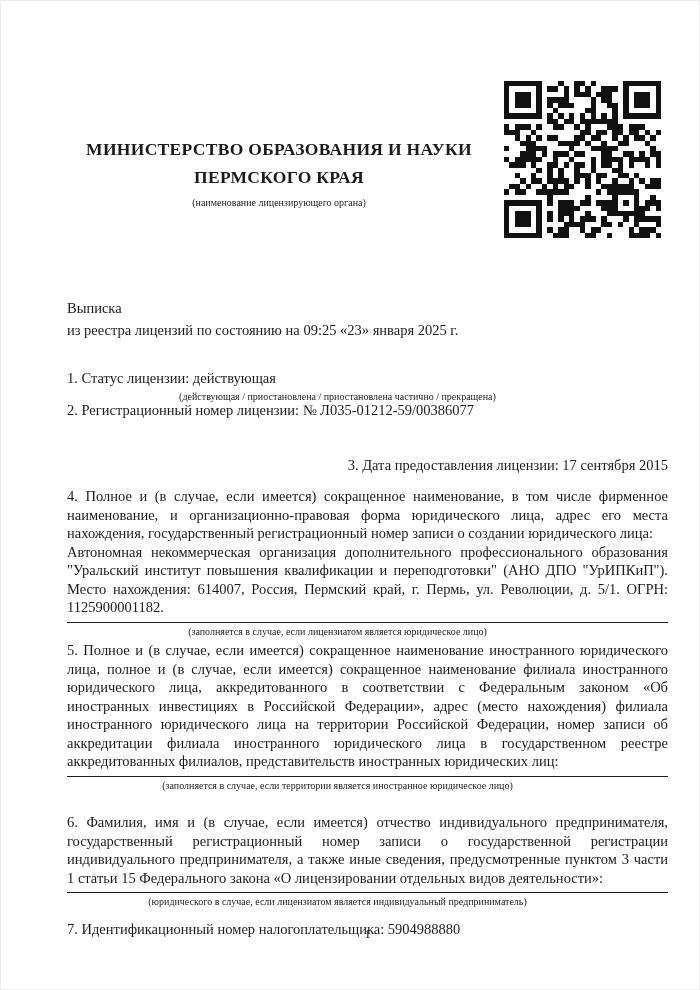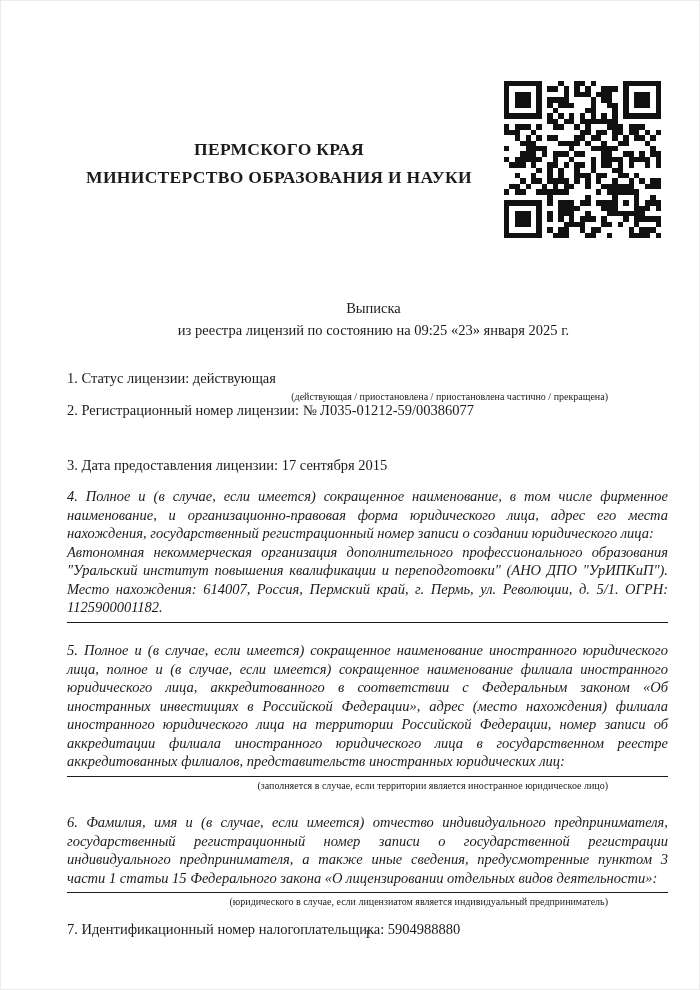"ПЕРМСКОГО КРАЯ" div { order: before "МИНИСТЕРСТВО ОБРАЗОВАНИЯ И НАУКИ" -> after "МИНИСТЕРСТВО ОБРАЗОВАНИЯ И НАУКИ" }
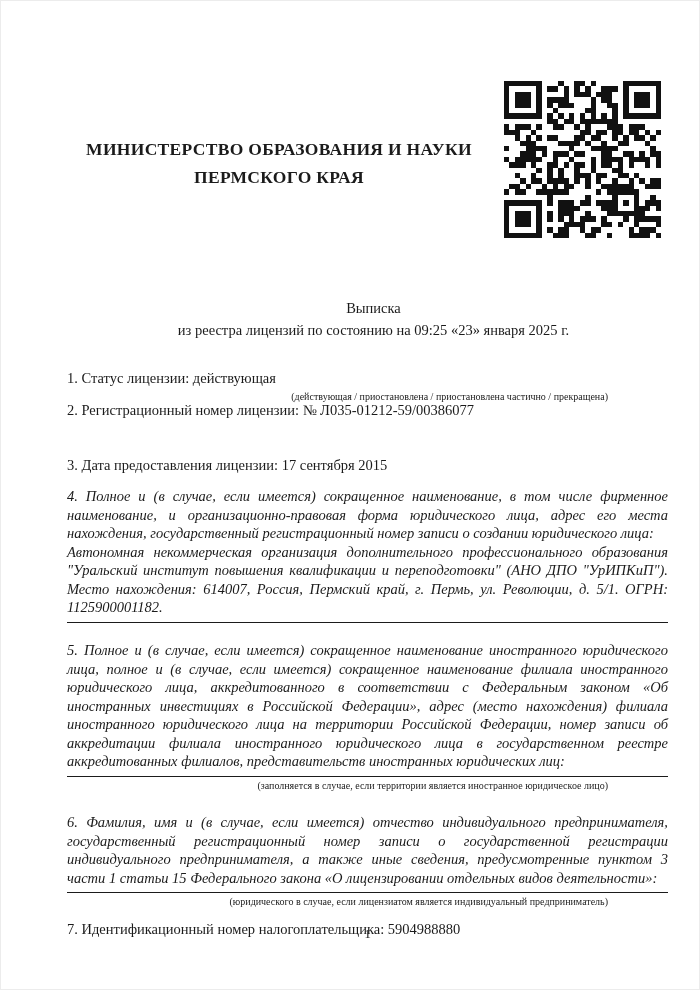"(наименование лицензирующего органа)" div.ministry-caption { html: none -> <div>(наименование лицензирующего органа)</div> }
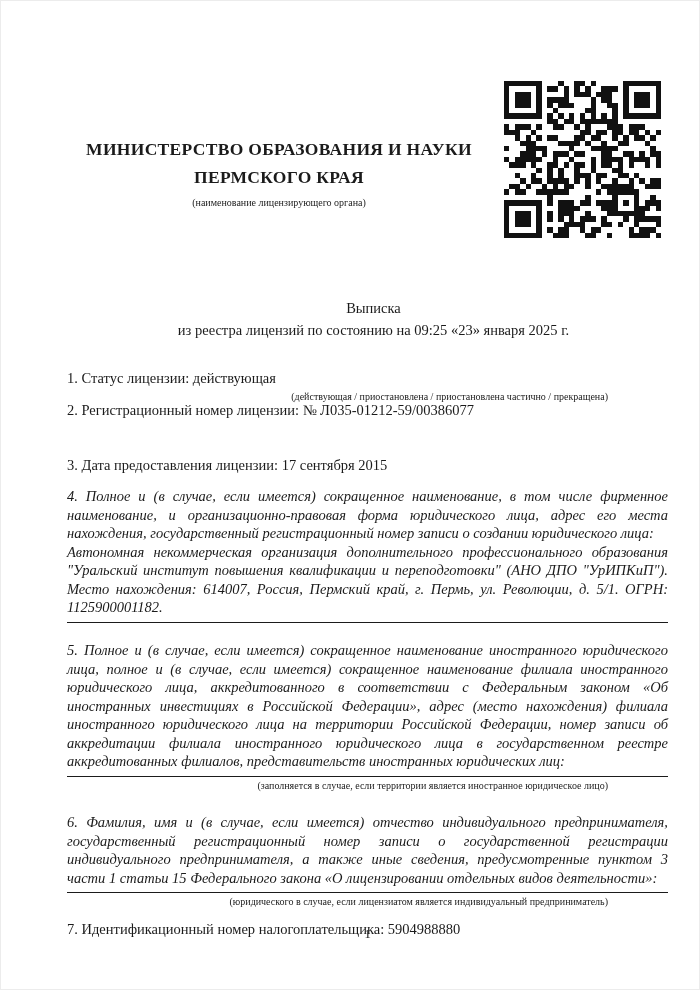"Выписка" .doc-title { left: 72px -> 66px; text-align: center -> left }
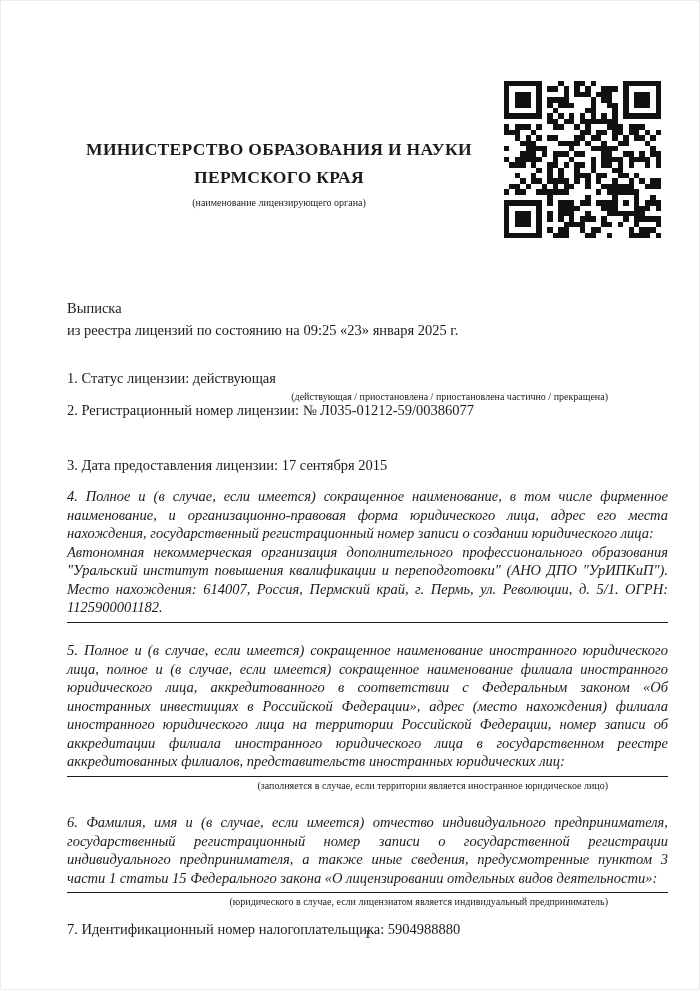"(действующая / приостановлена /" .cap { text-align: right -> center }
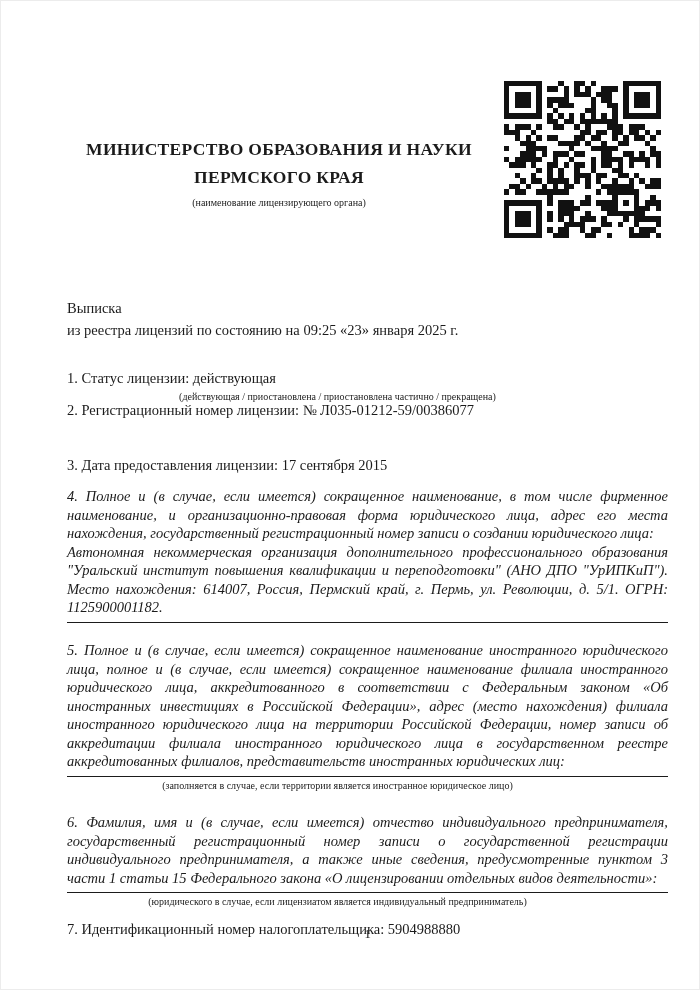"3. Дата предоставления лицензии: 17" .i3 { text-align: none -> right }
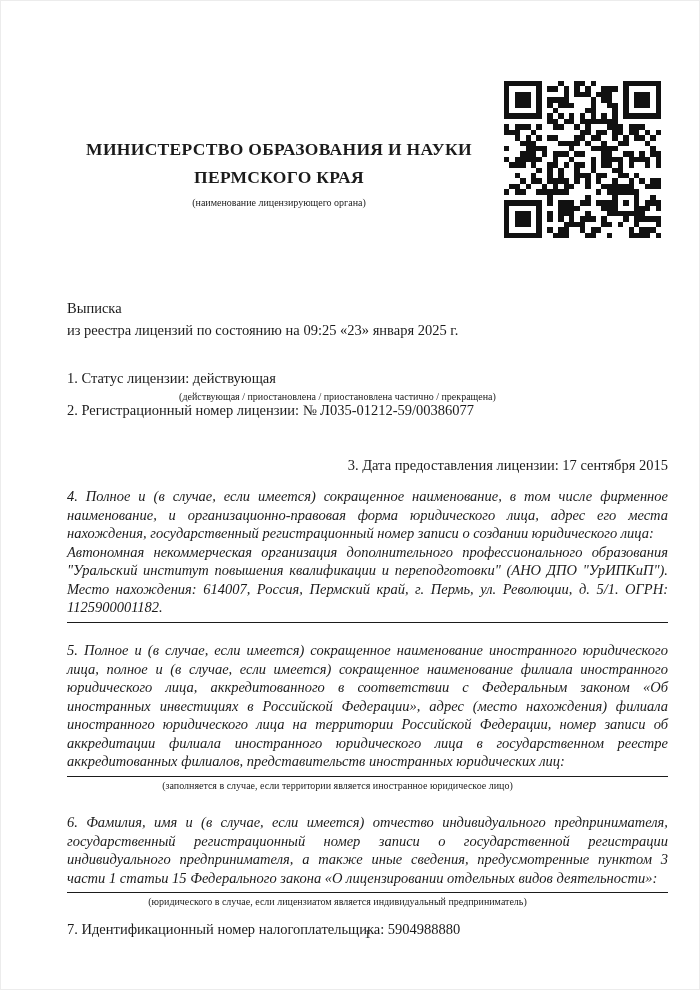"4. Полное и (в случае," .just { font-style: italic -> none }
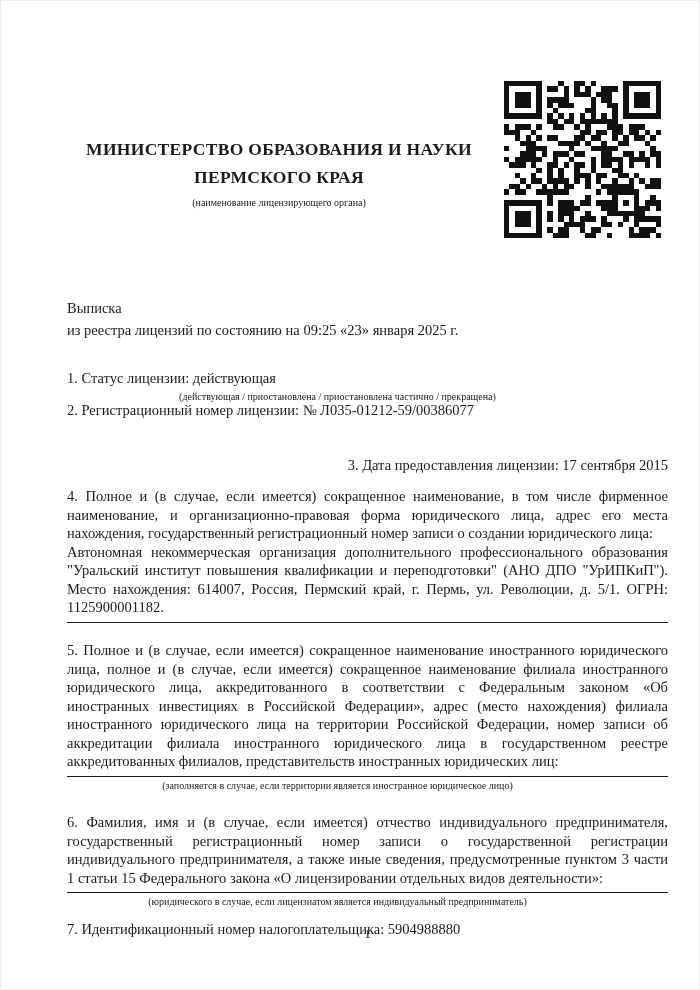"(заполняется в случае, если лицензиатом" div.cap { html: none -> <div>(заполняется в случае, если лицензиатом является юридическое лицо)</div> }
